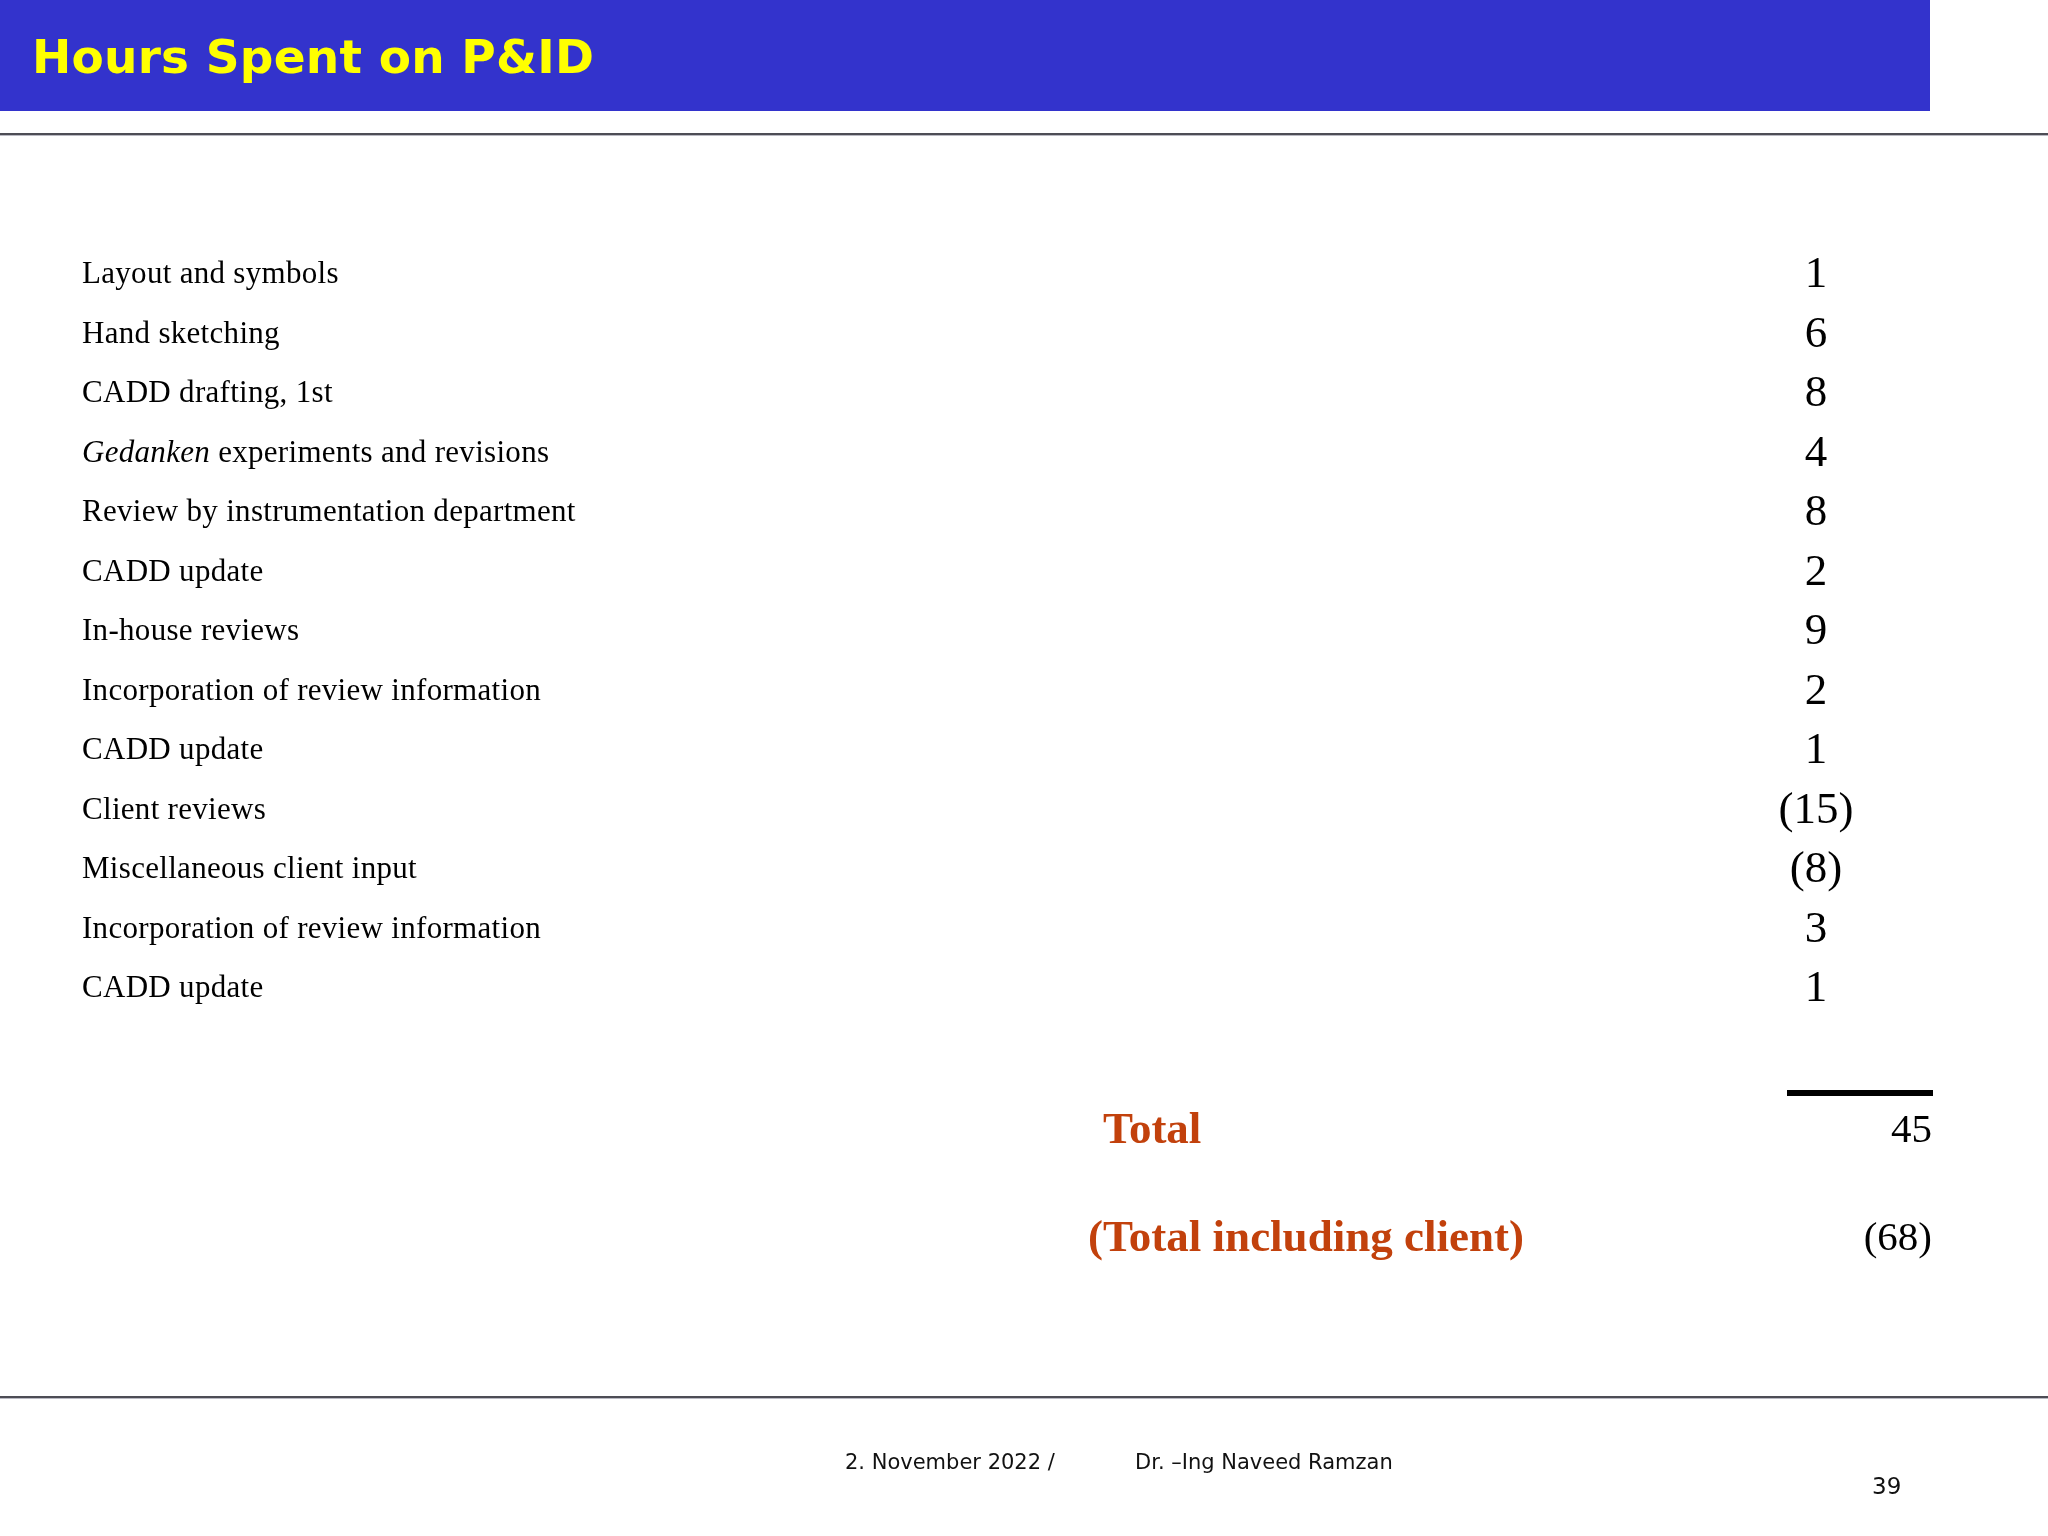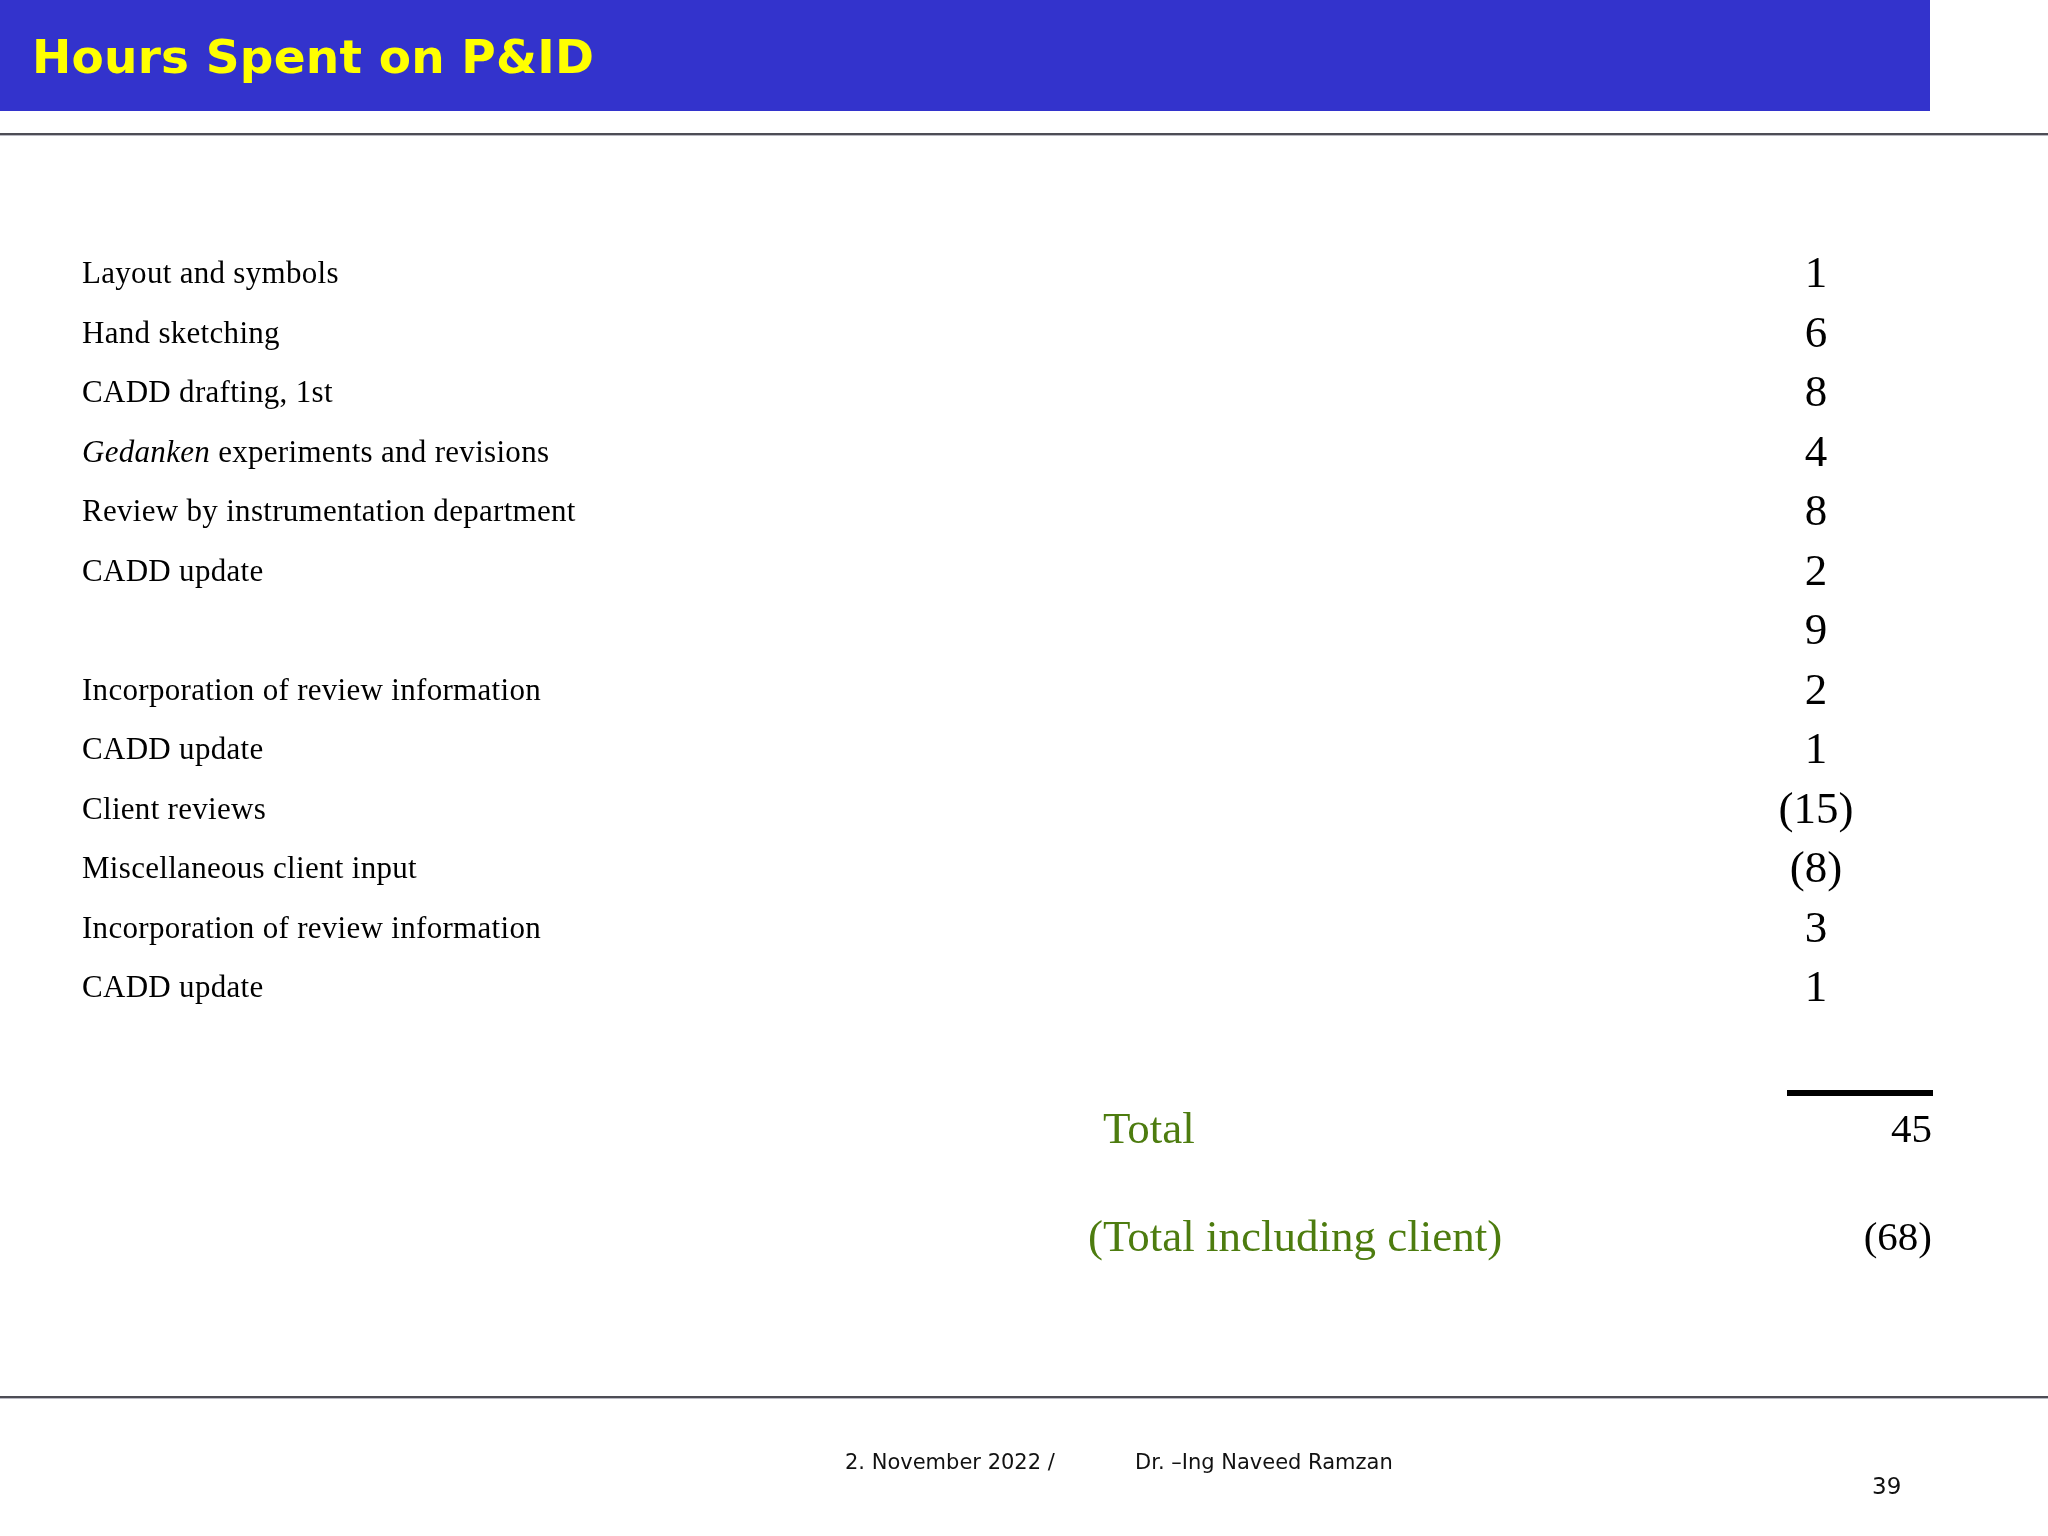"In-house reviews" div.label { html: none -> <div><span>In-house reviews</span></div> }
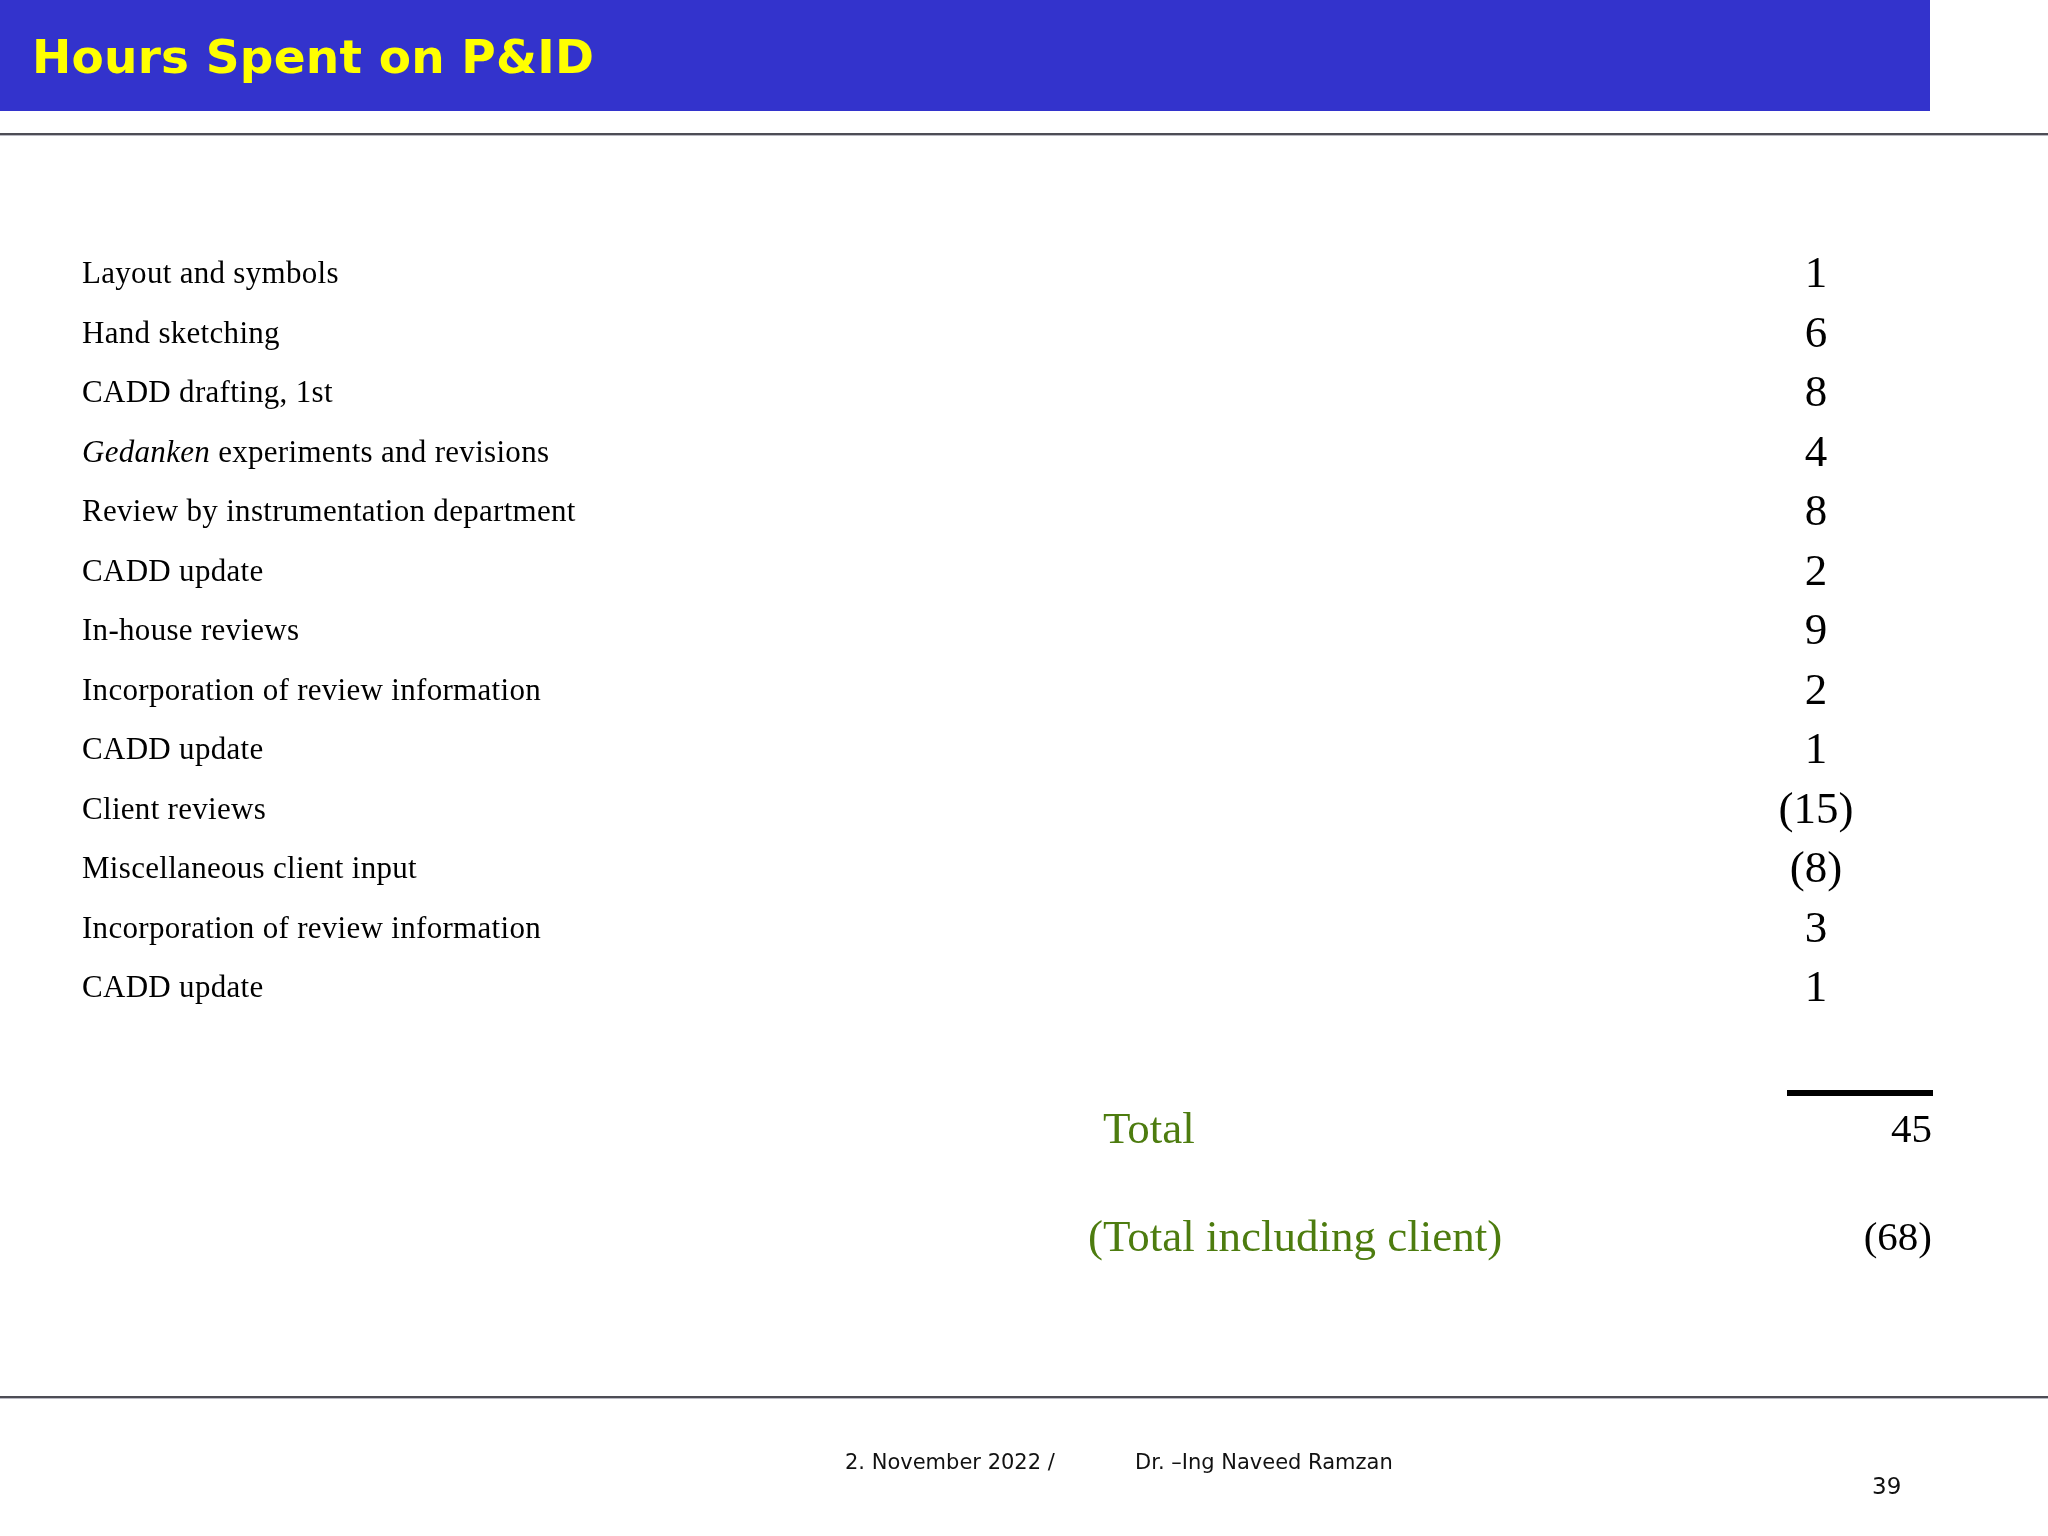"Total" .total-label { color: #4d7c0f -> #c2410c; font-weight: none -> bold }
